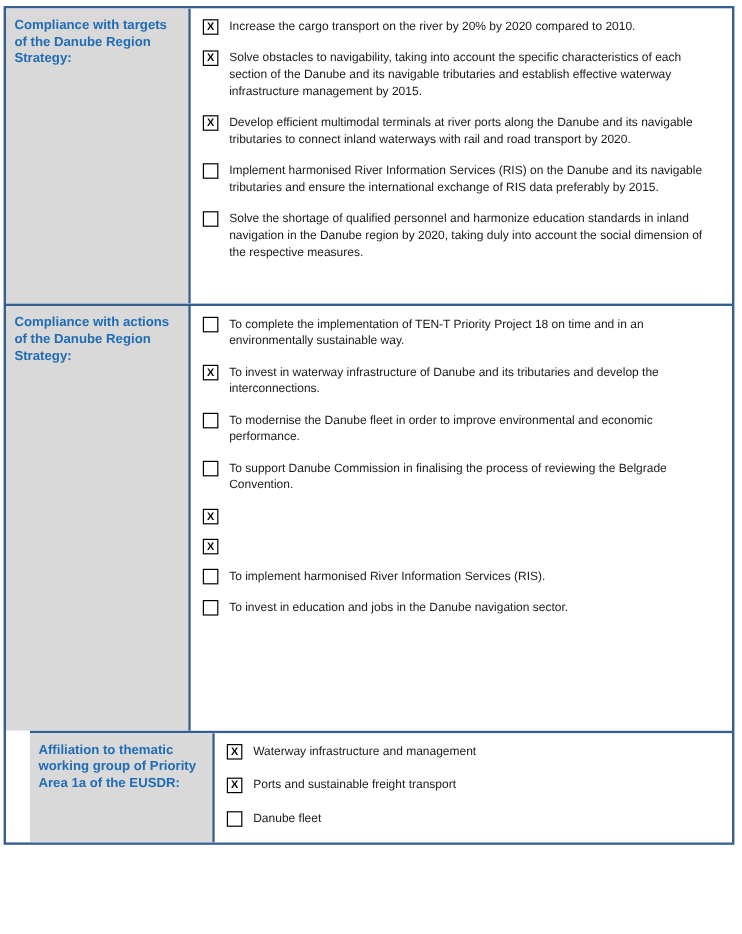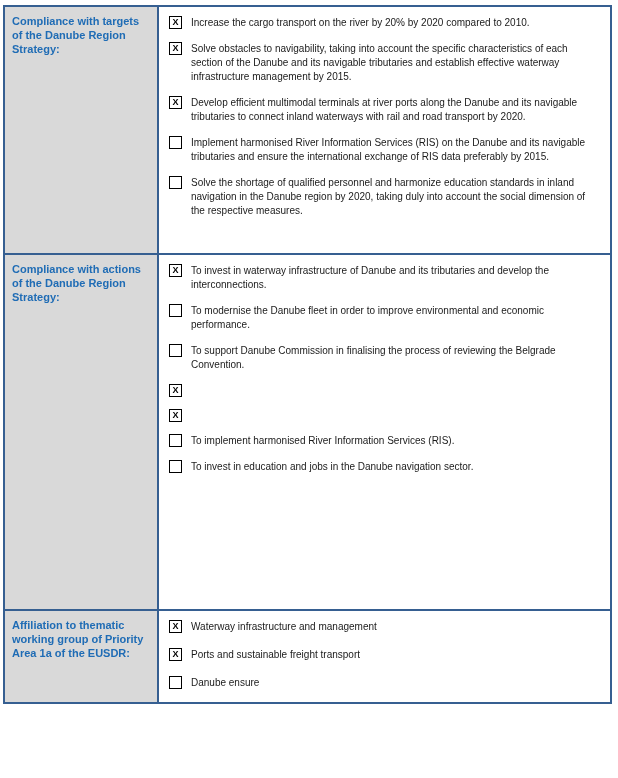"To complete the implementation of" div.item { html: none -> <div> <span></span> <span>To complete the implementation of TEN-T Priority Project 18 on time and in an environmentally sustainable way.</span> </div> }
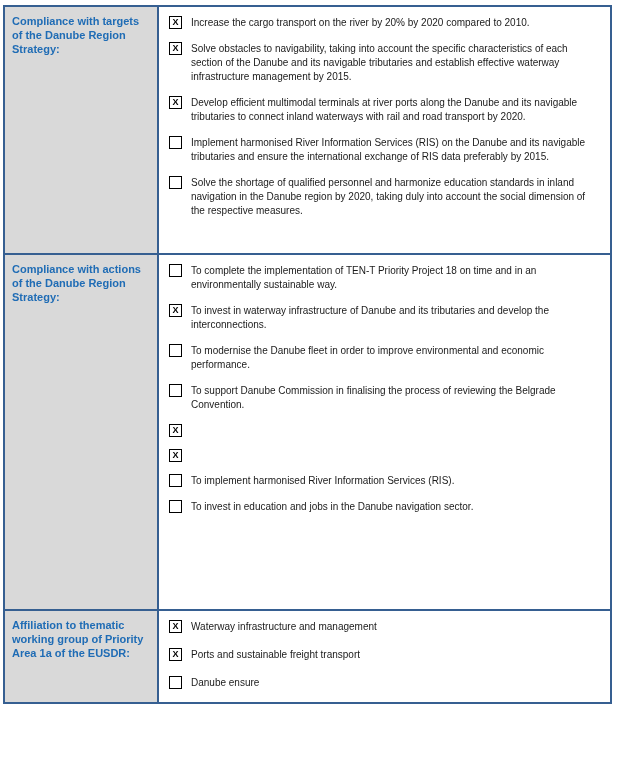"Affiliation to thematic working group" .row-2 { margin-left: none -> 20px }
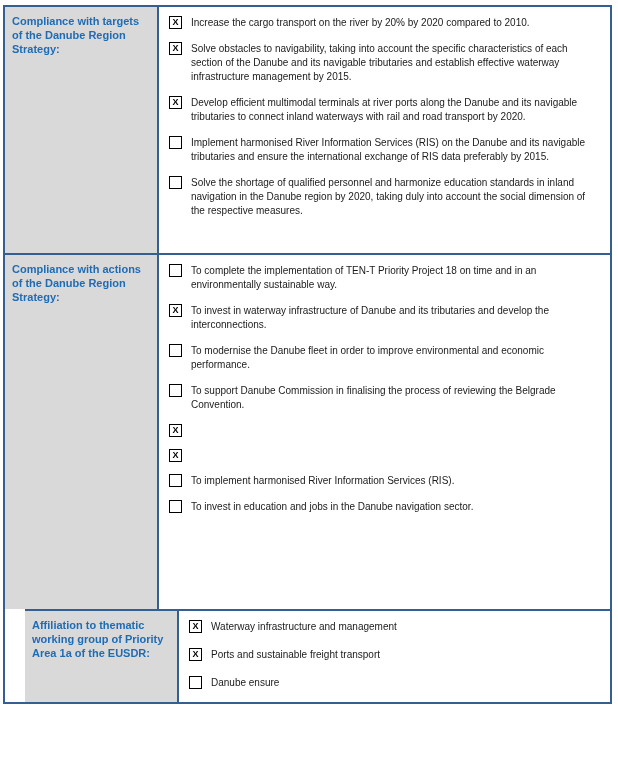"Danube ensure" span.item-text { text: ensure -> fleet }
